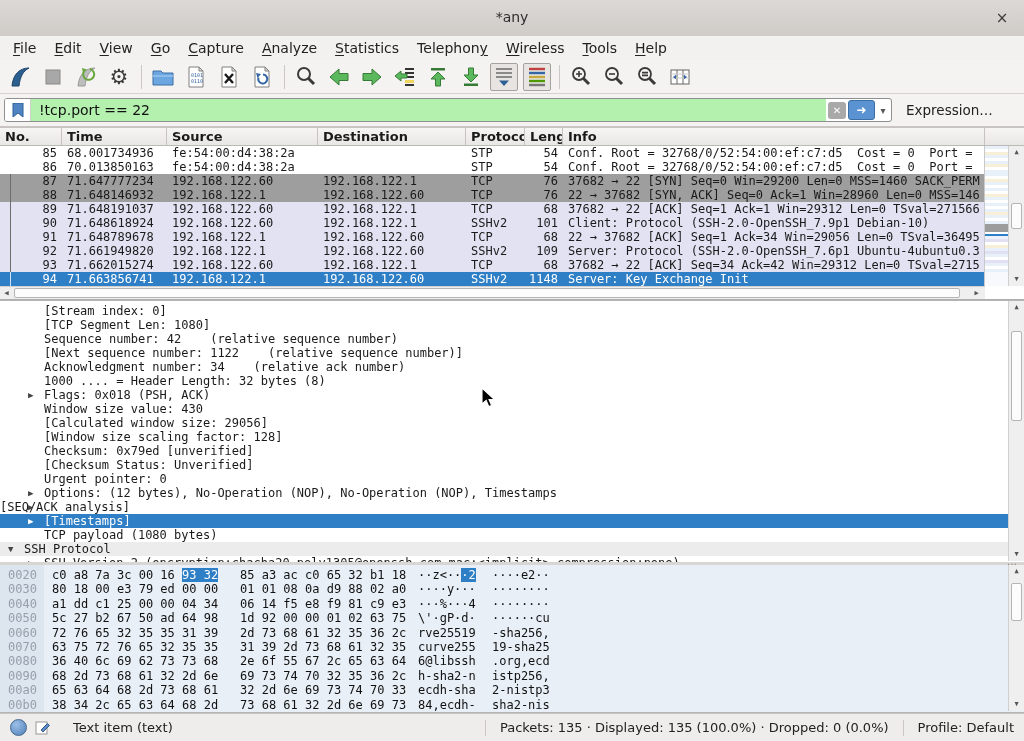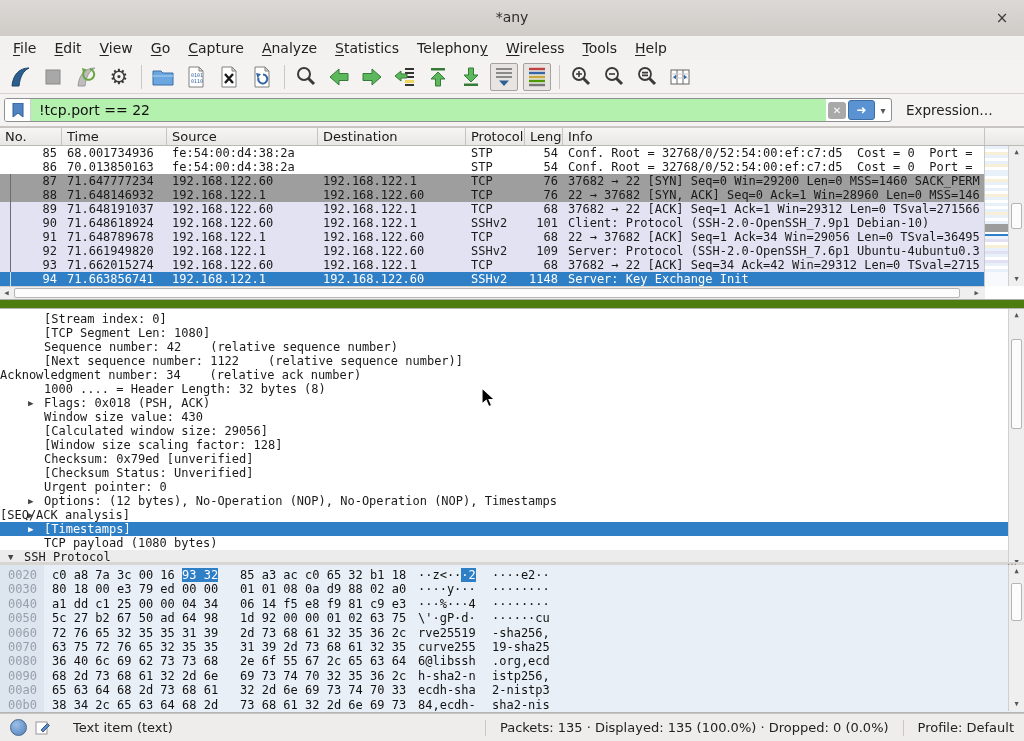"No." .hcell { font-weight: none -> bold }
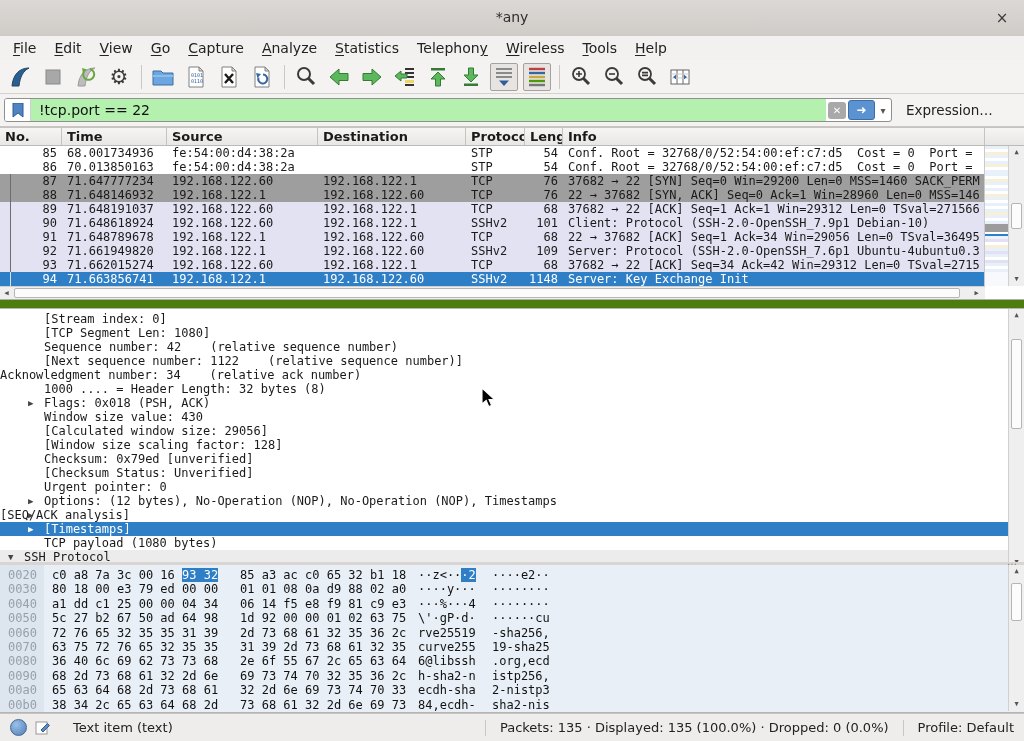"[Stream index: 0]" .details { top: 308px -> 300px }
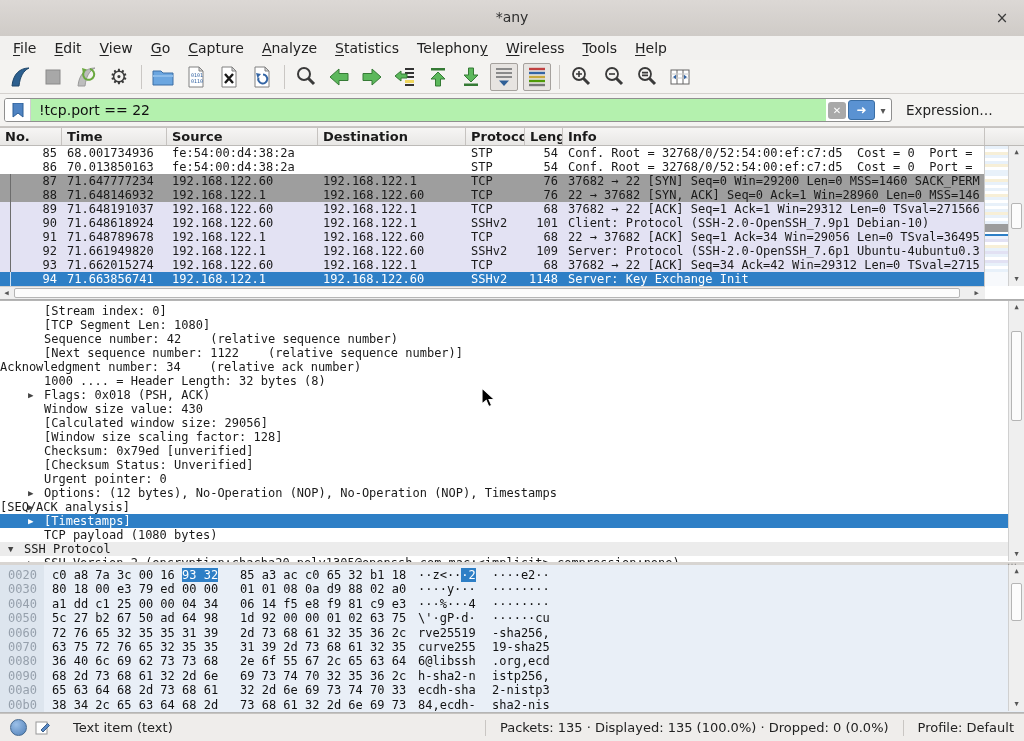"Acknowledgment number: 34 (relative ack" span.dtext { padding-left: none -> 44px }
